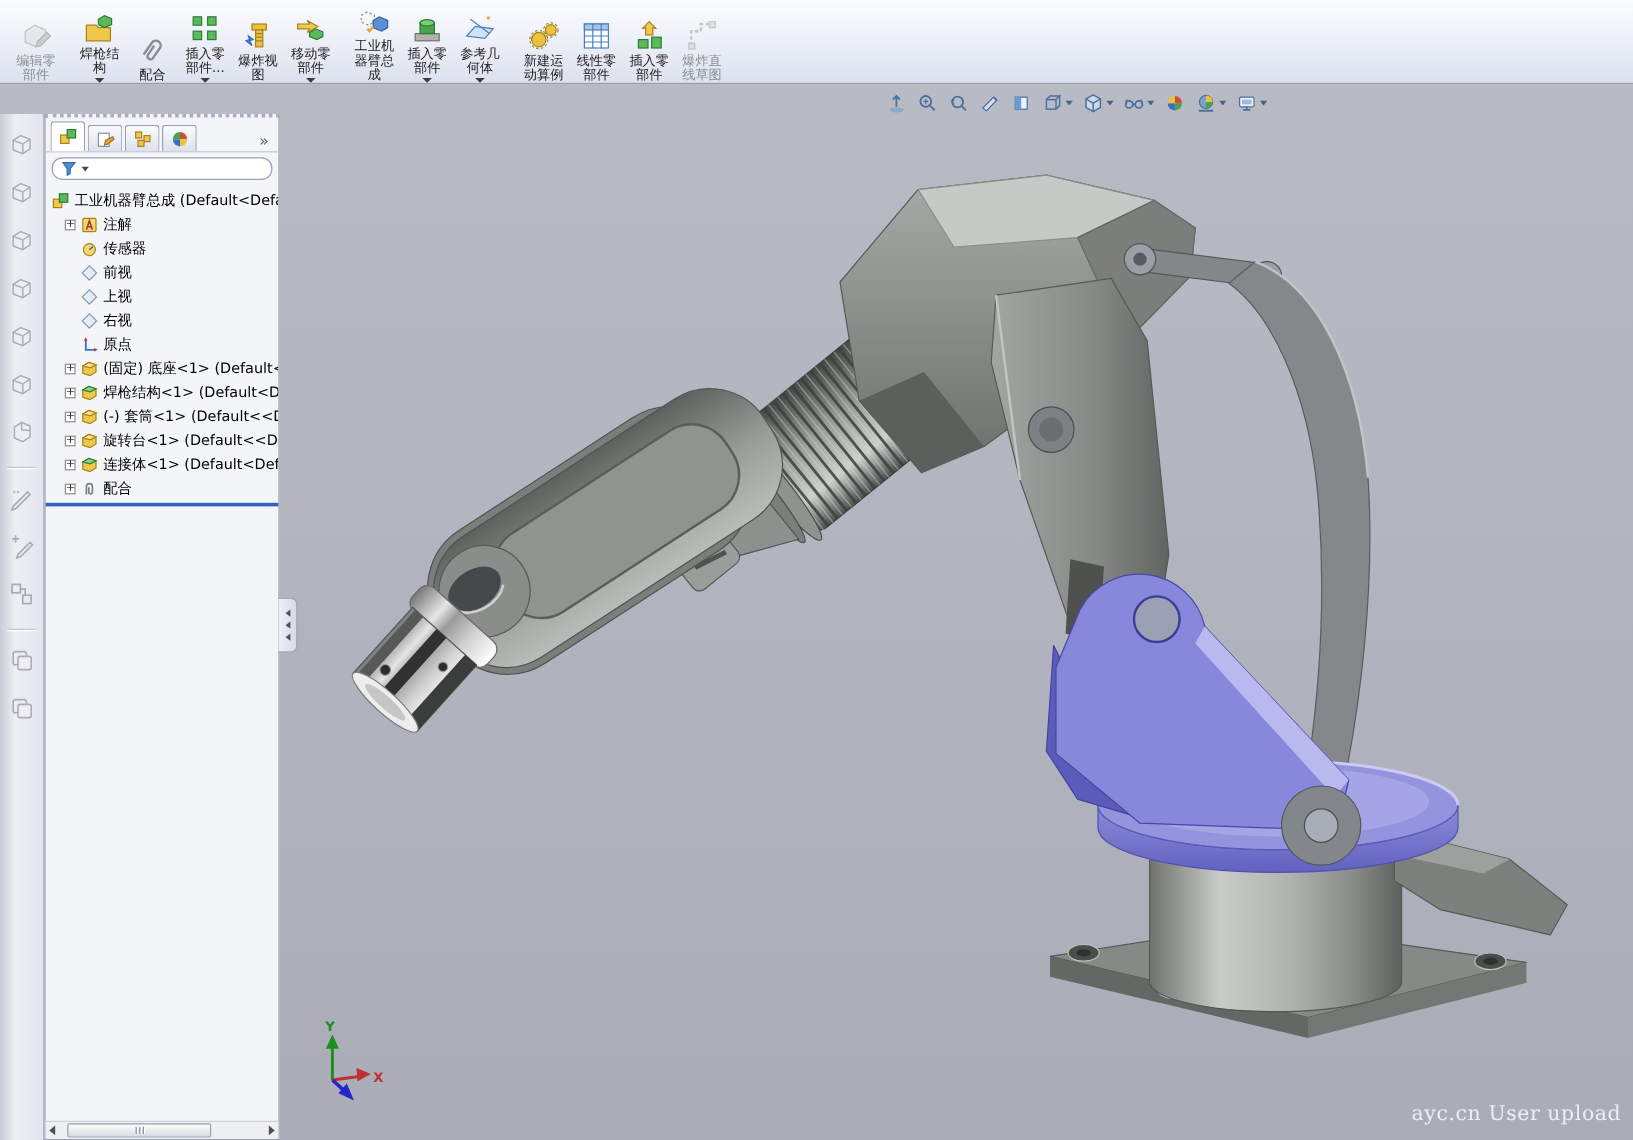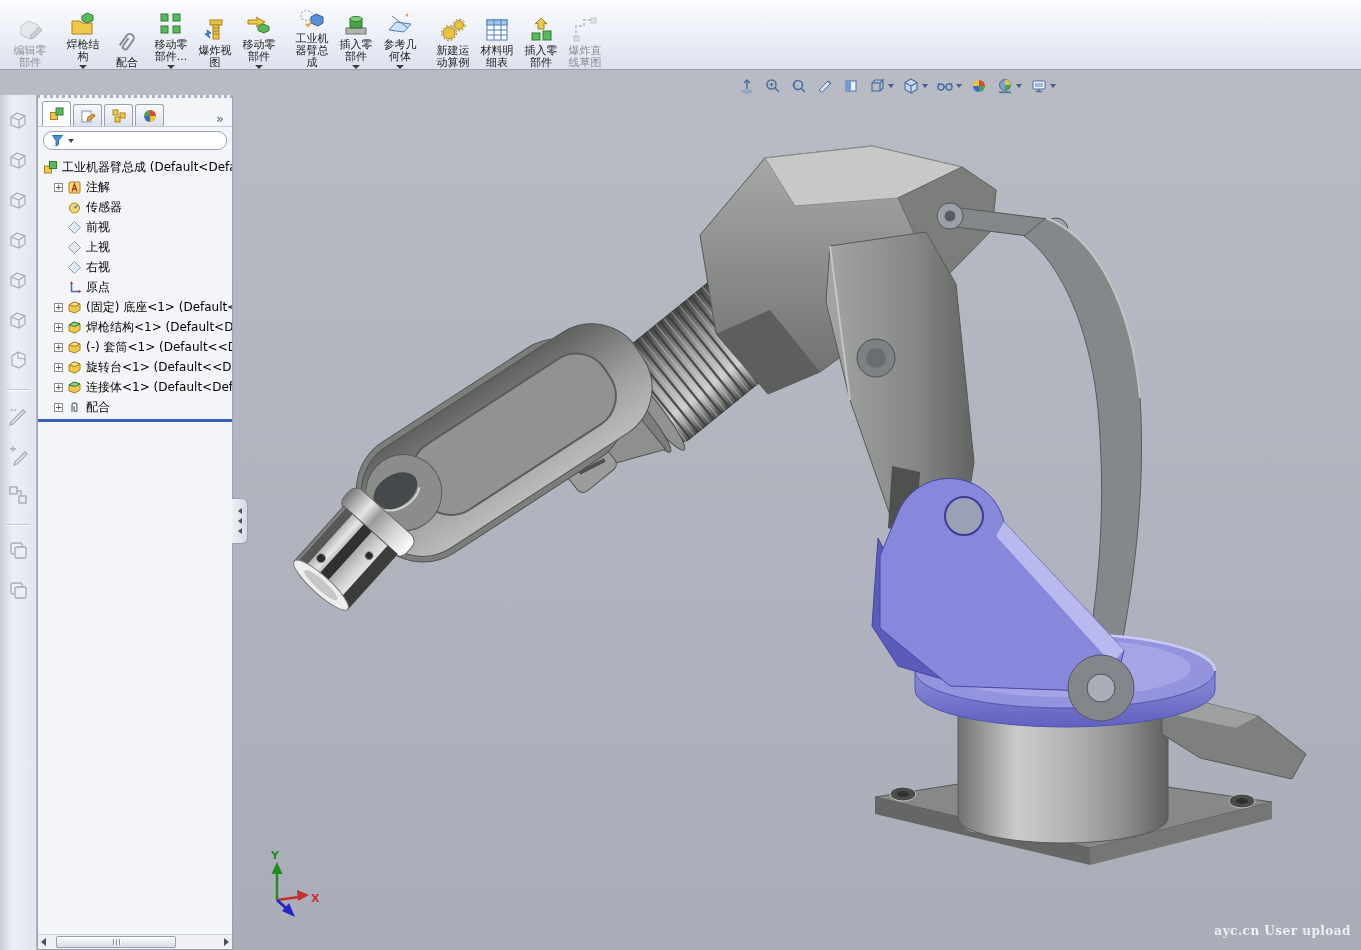"移动零部件..." span.tb-label { text: 移动 -> 插入 }
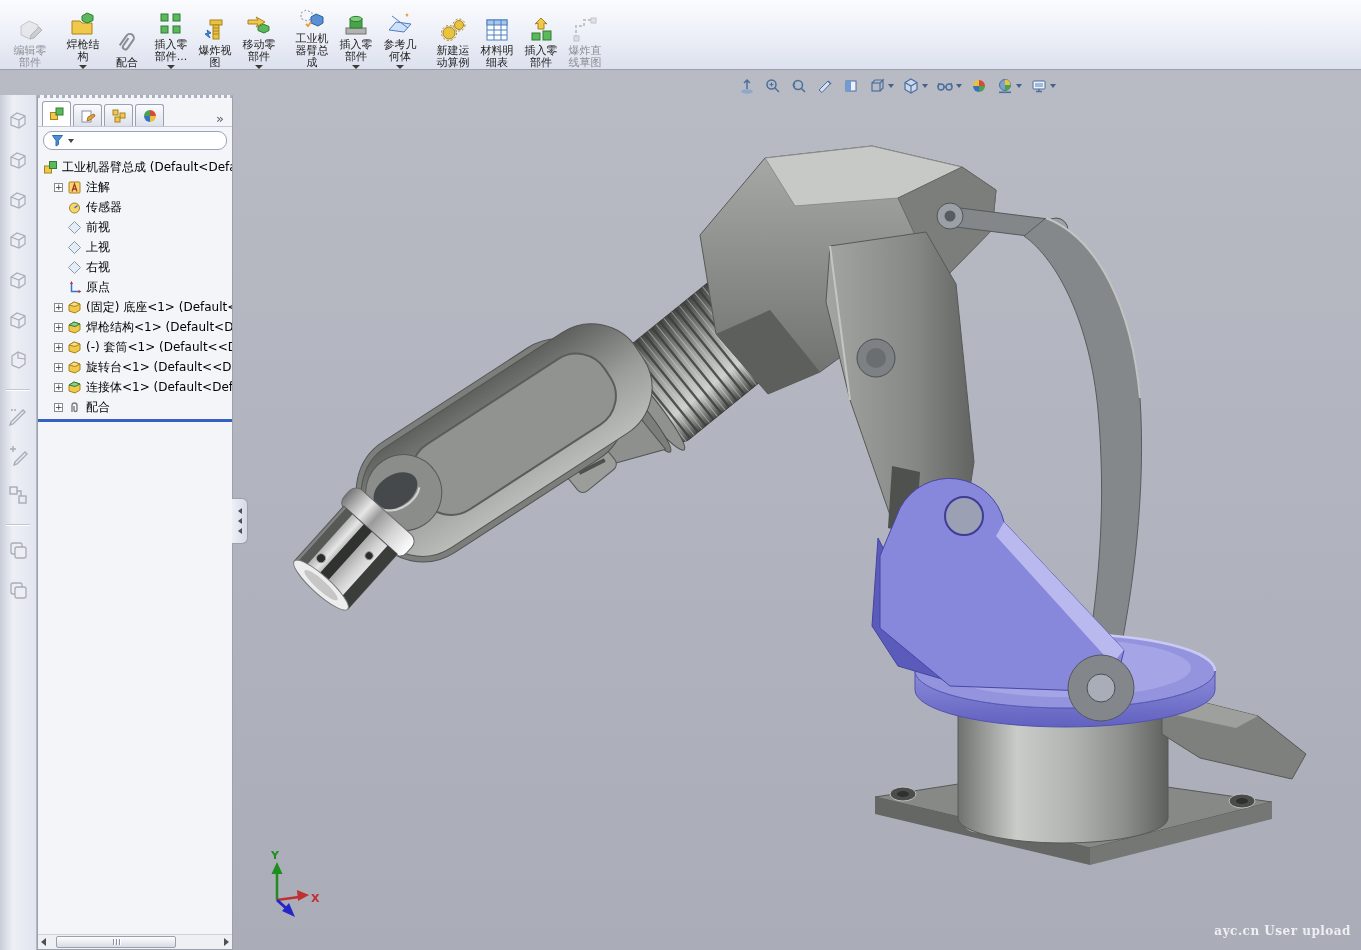"材料明细表" span.tb-label { text: 材料明细表 -> 线性零部件 }
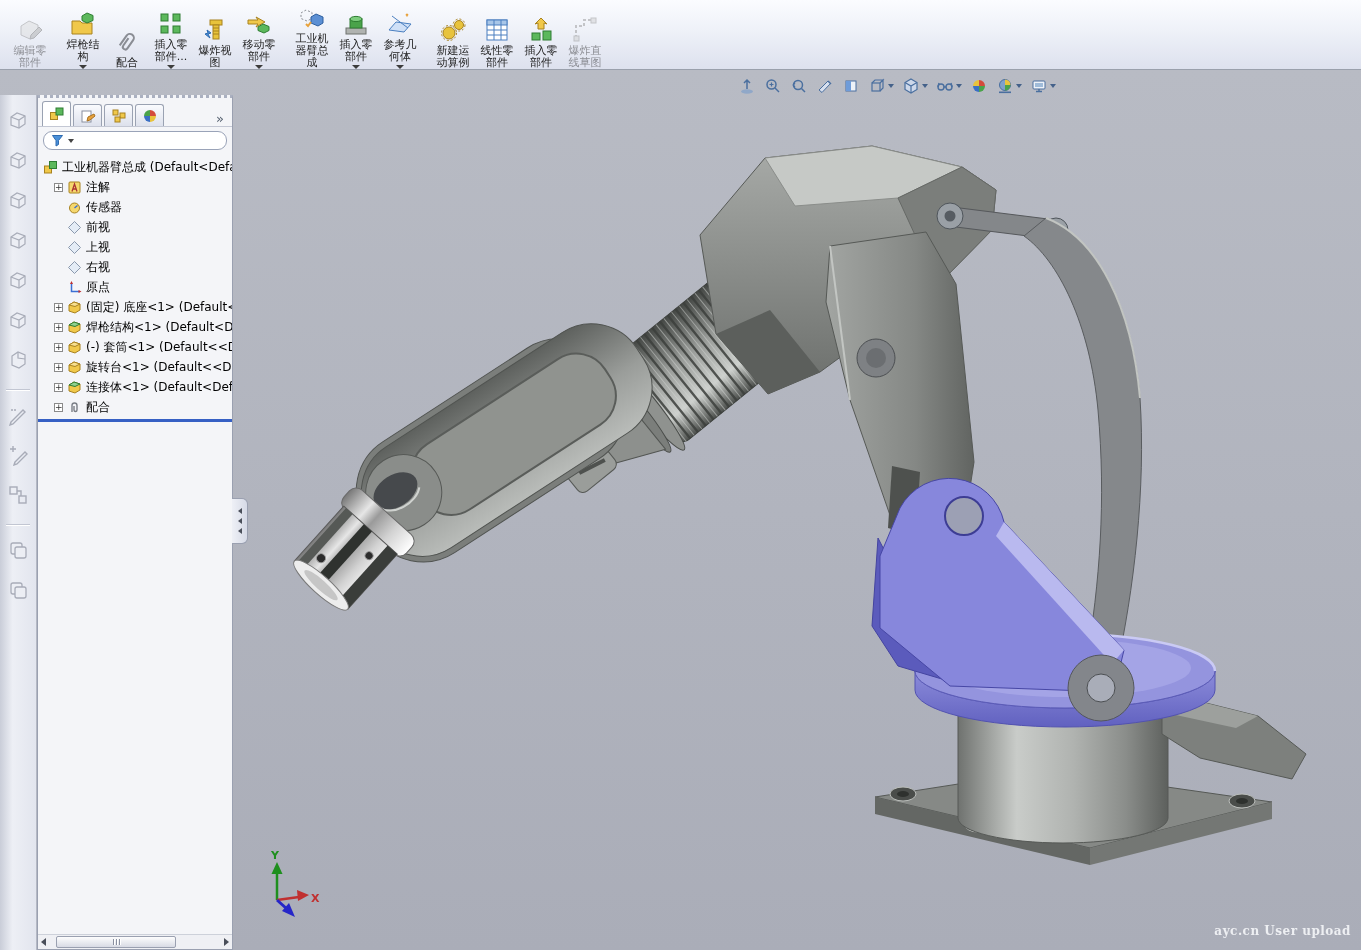"ayc.cn User upload" .watermark { font-size: 12px -> 17px; font-weight: bold -> normal }
